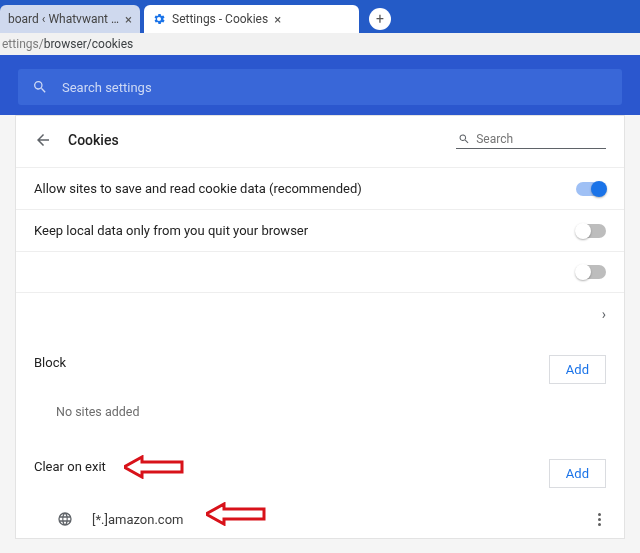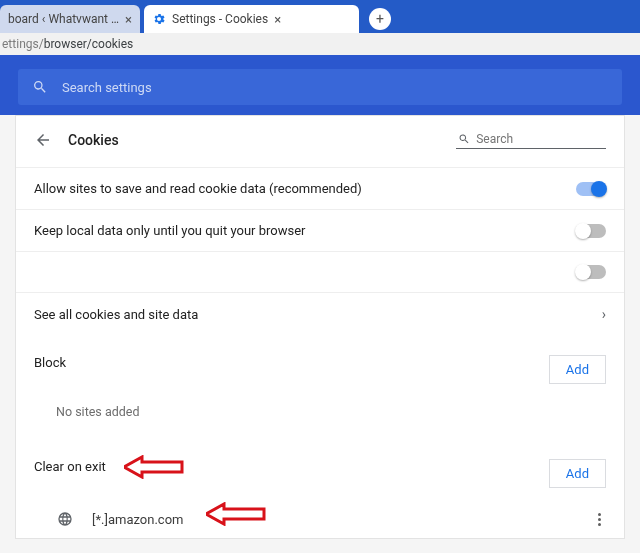"Keep local data only until" span.row-label { text: until -> from }
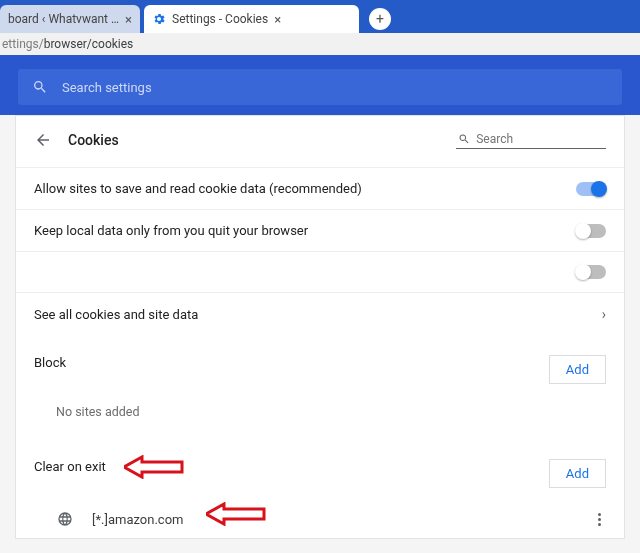"See all cookies and site" span.row-label { html: <span>See all cookies and site data</span> -> none }
